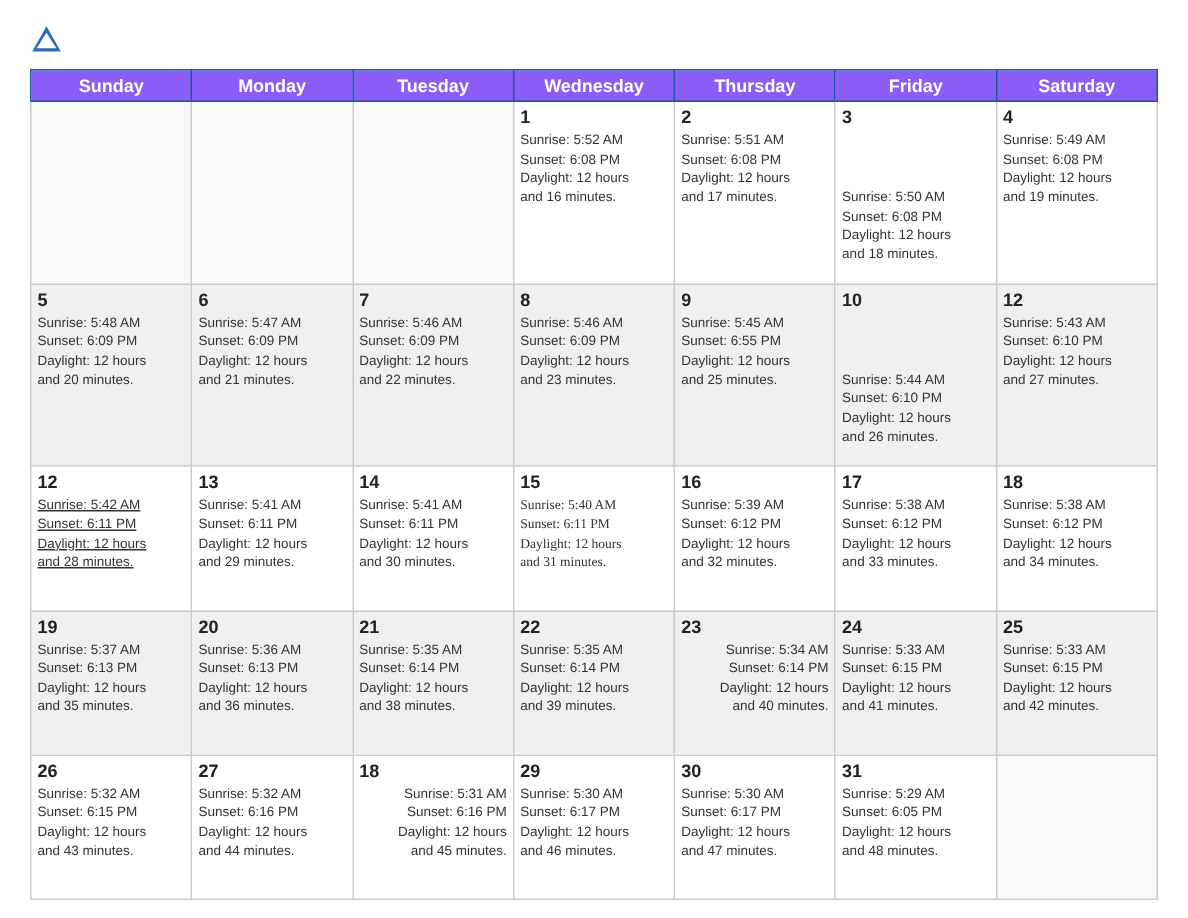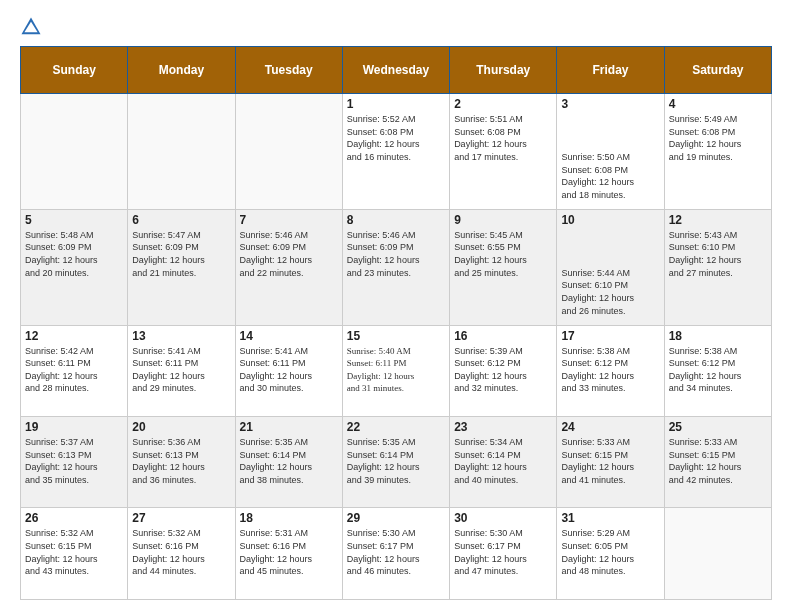"Sunday" .calendar th { background: #a16207 -> #8b5cf6; padding: 16px 2px -> 3px 2px }
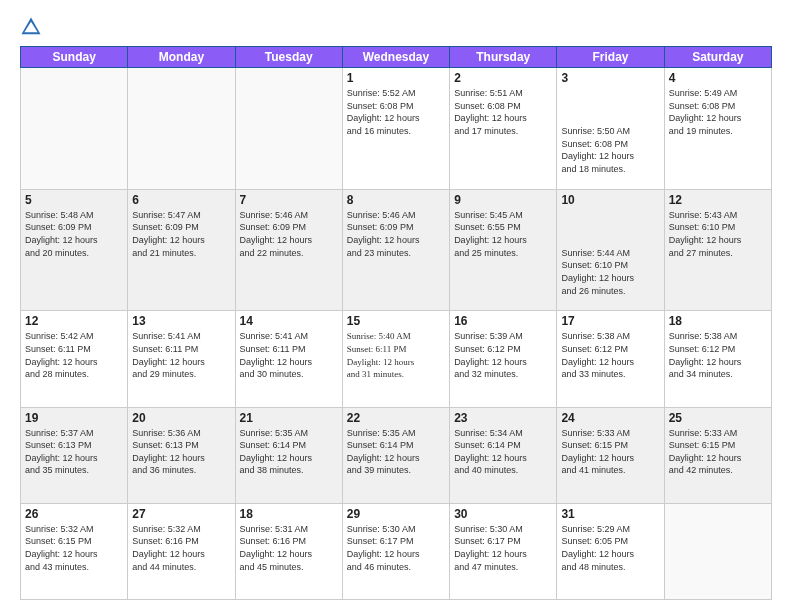"Sunrise: 5:42 AM" div.cell-text { text-decoration: none -> underline }
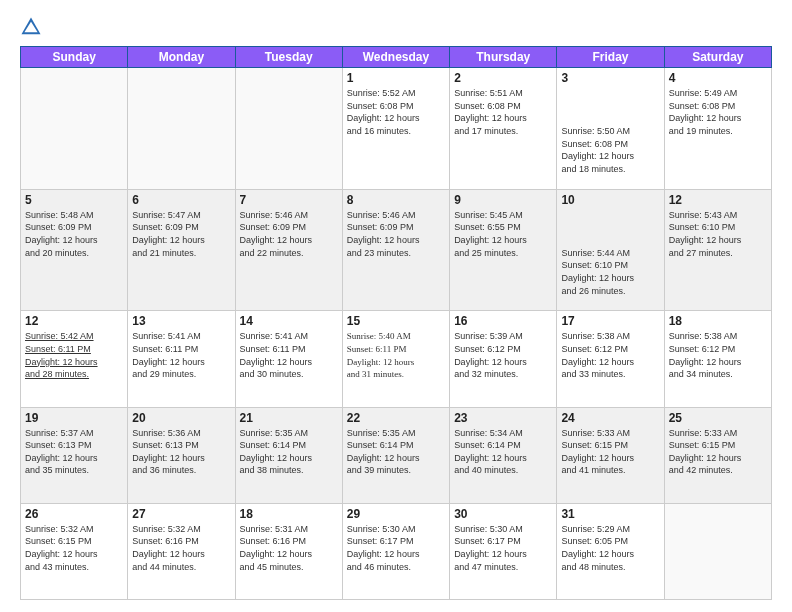"Sunrise: 5:34 AM" div.cell-text { text-align: none -> right }
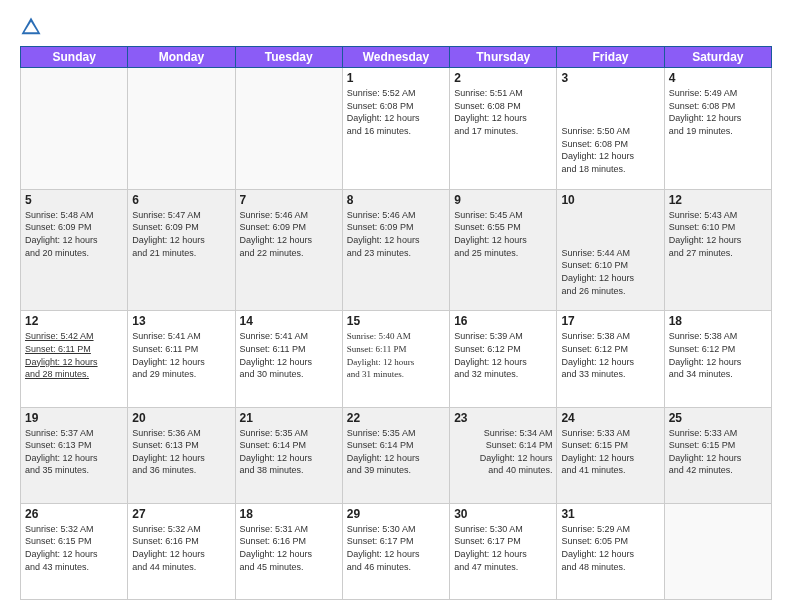"Sunrise: 5:31 AM" div.cell-text { text-align: none -> right }
